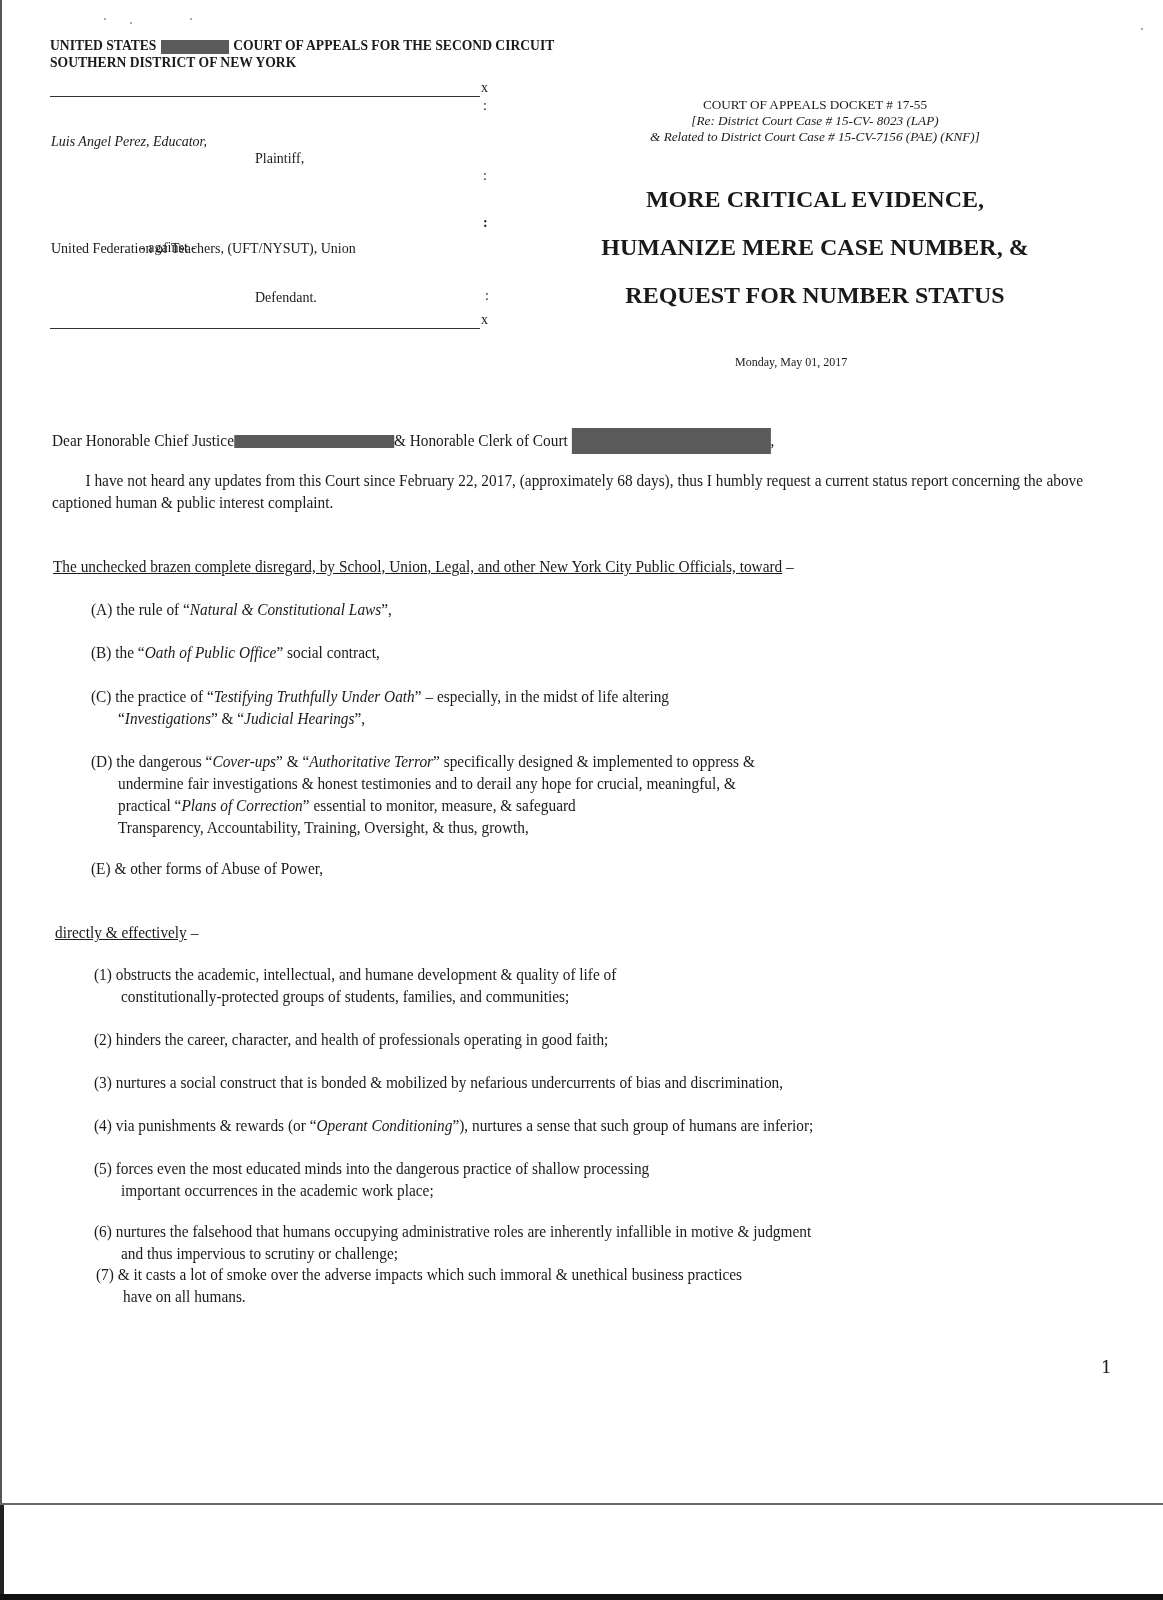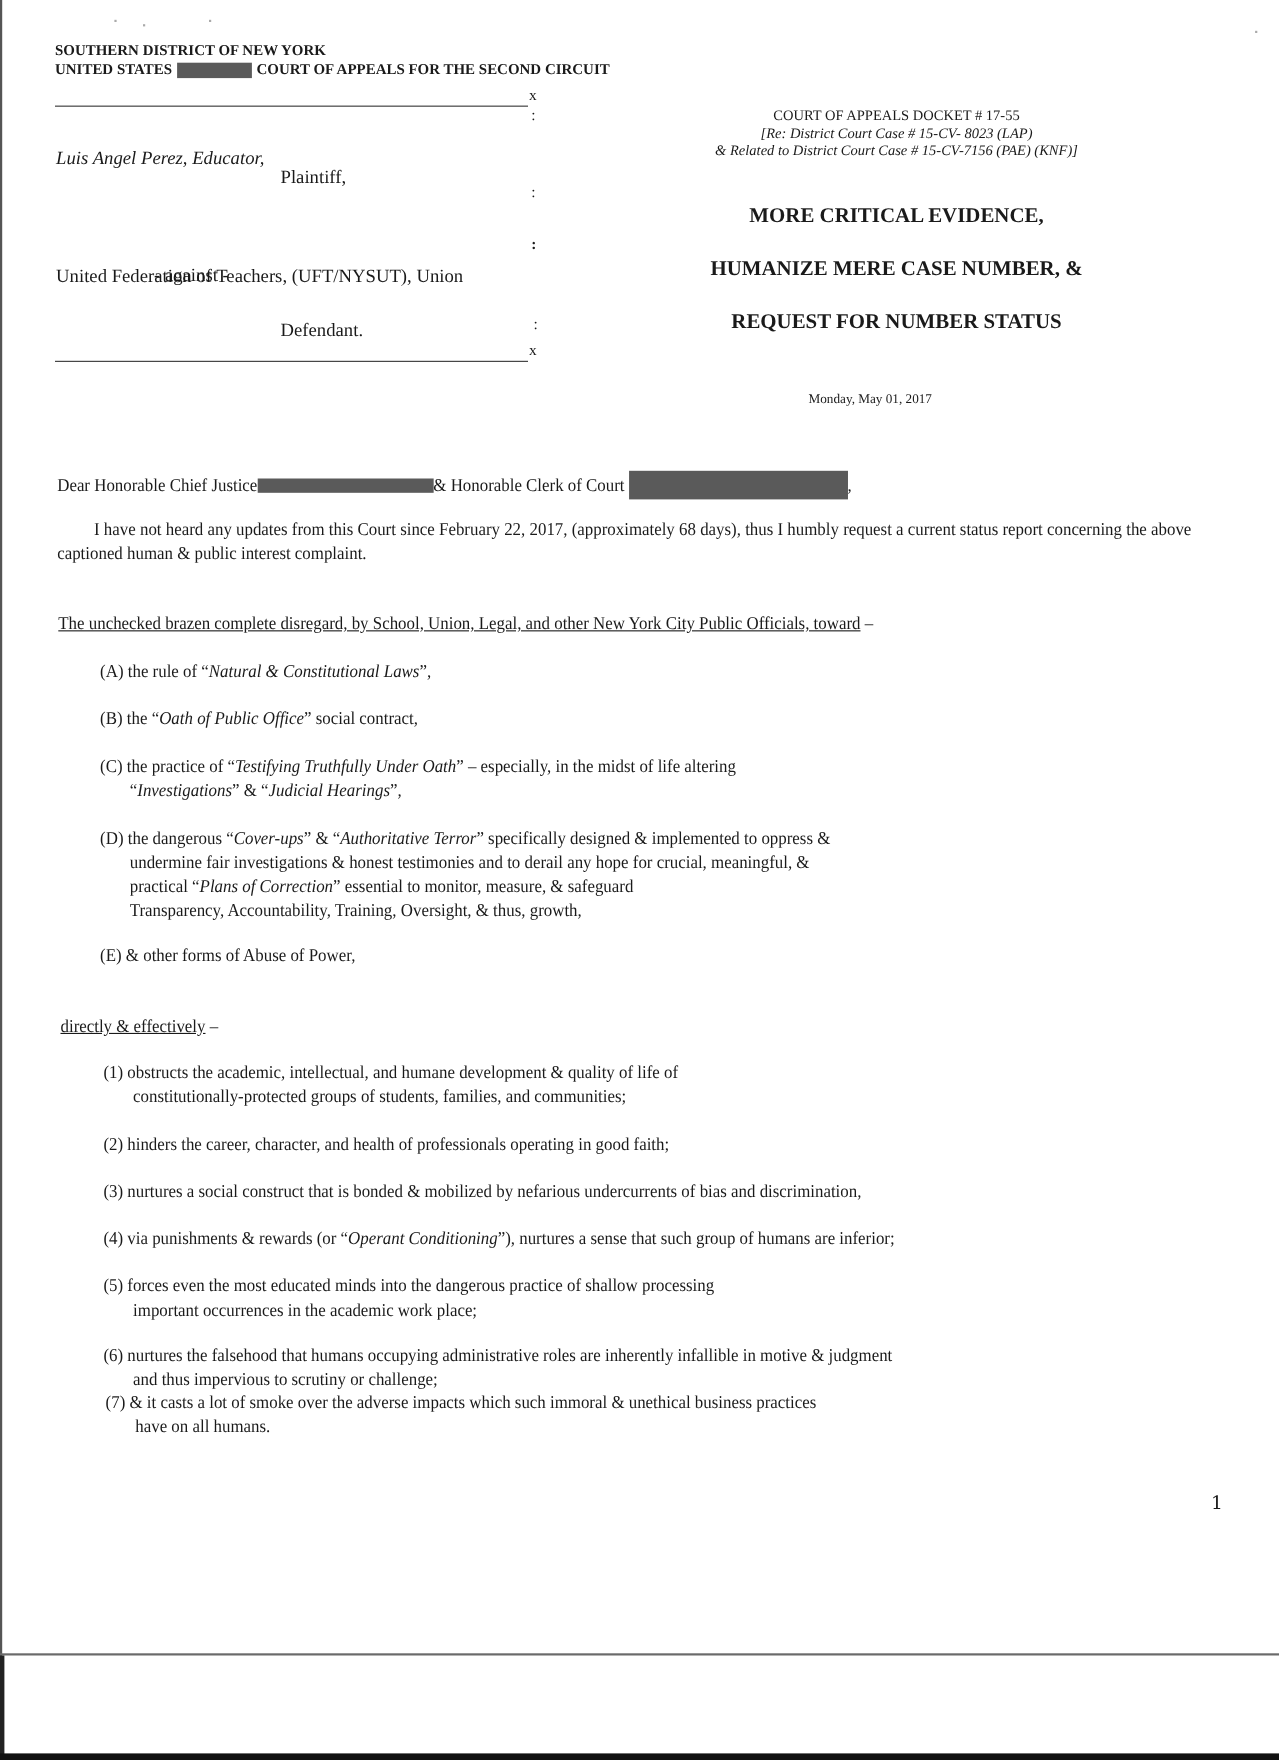"SOUTHERN DISTRICT OF NEW YORK" div { order: before "UNITED STATES COURT OF APPEALS" -> after "UNITED STATES COURT OF APPEALS" }
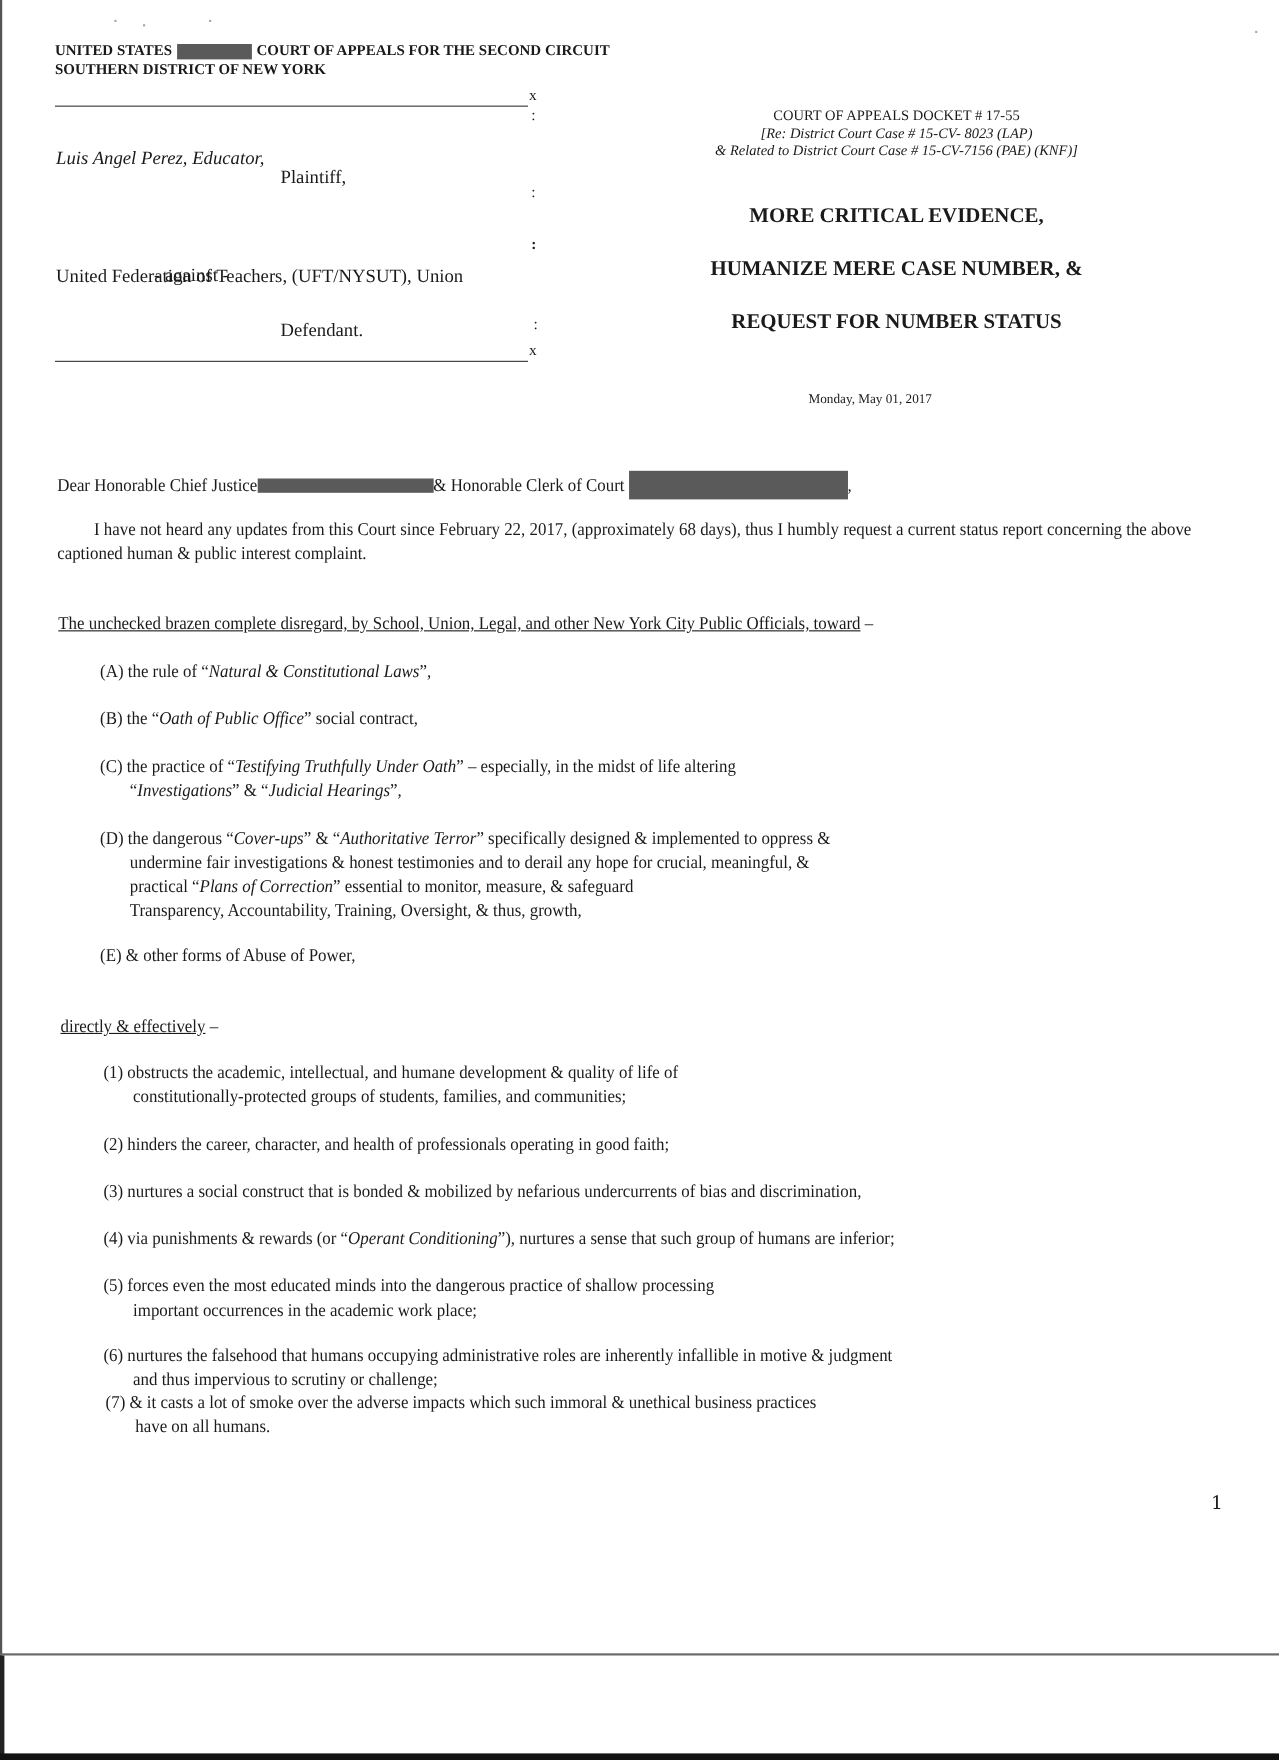"Luis Angel Perez, Educator," .small13 { font-size: 17px -> 14px }
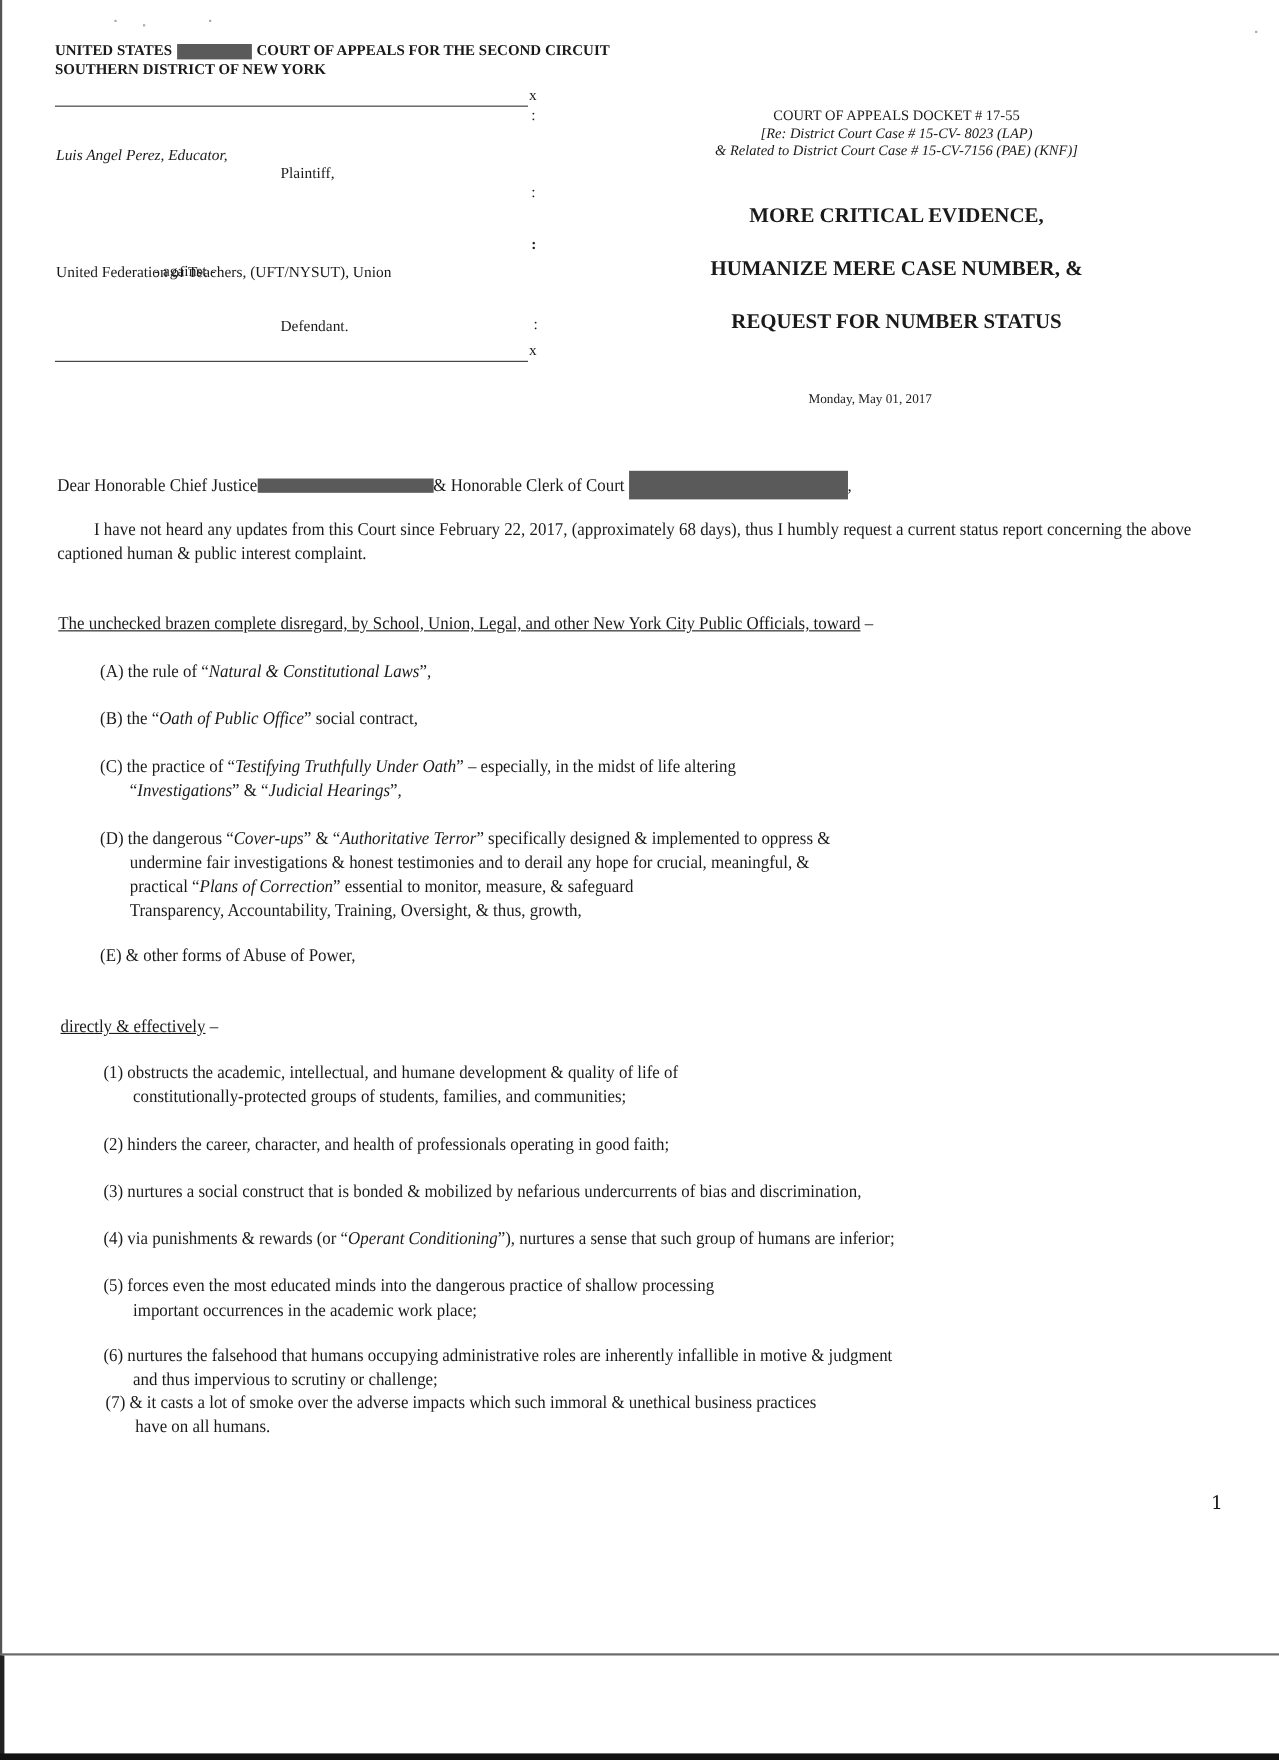"MORE CRITICAL EVIDENCE," .title-line { font-size: 19px -> 24px }
